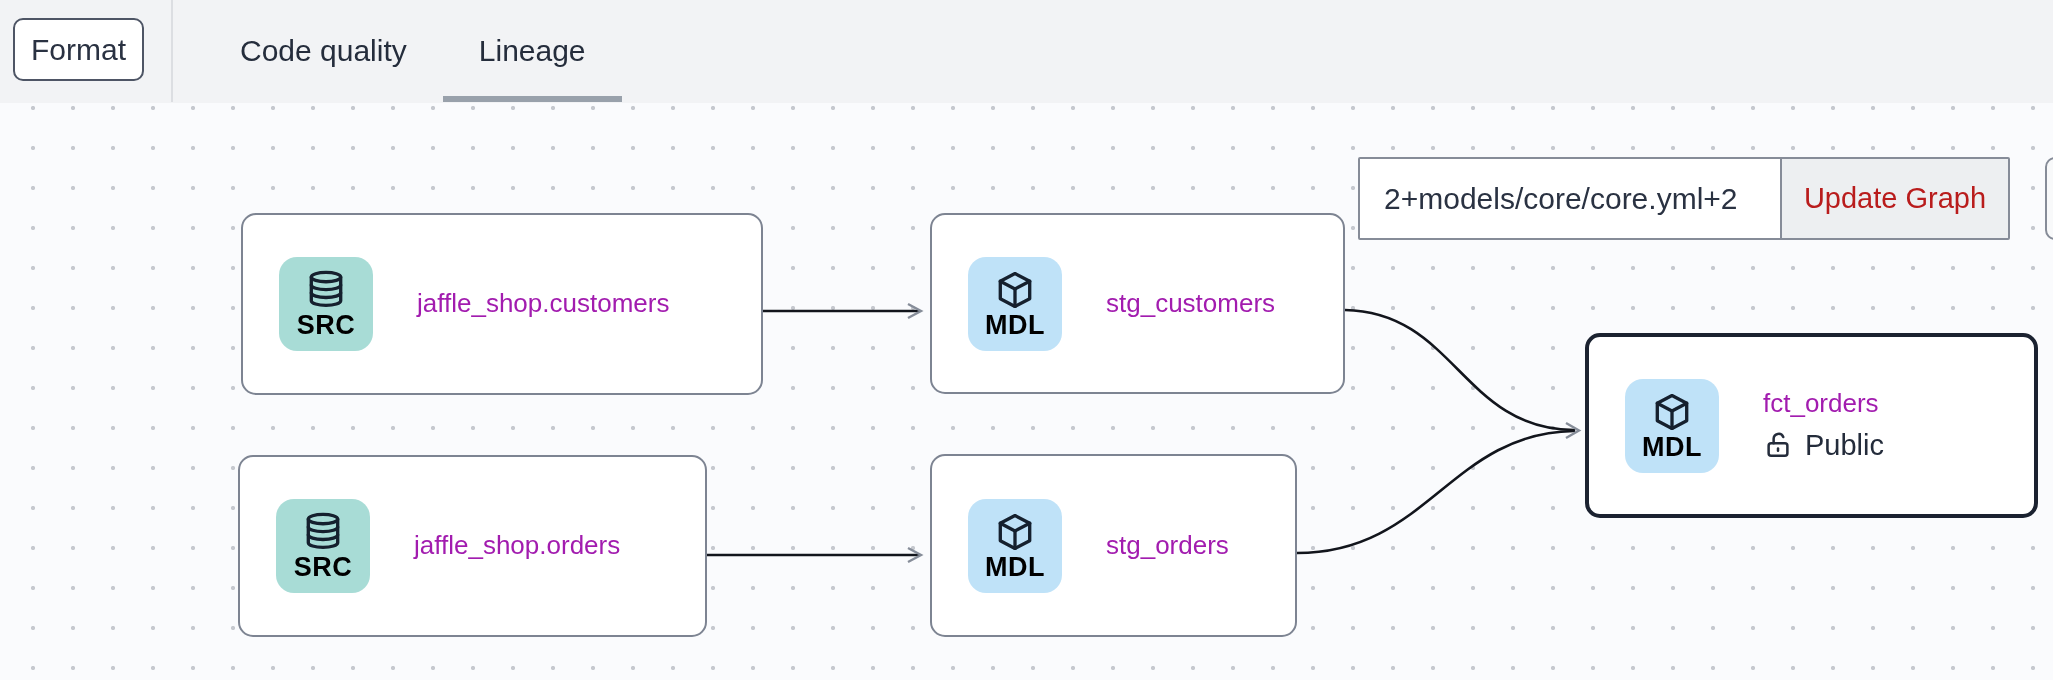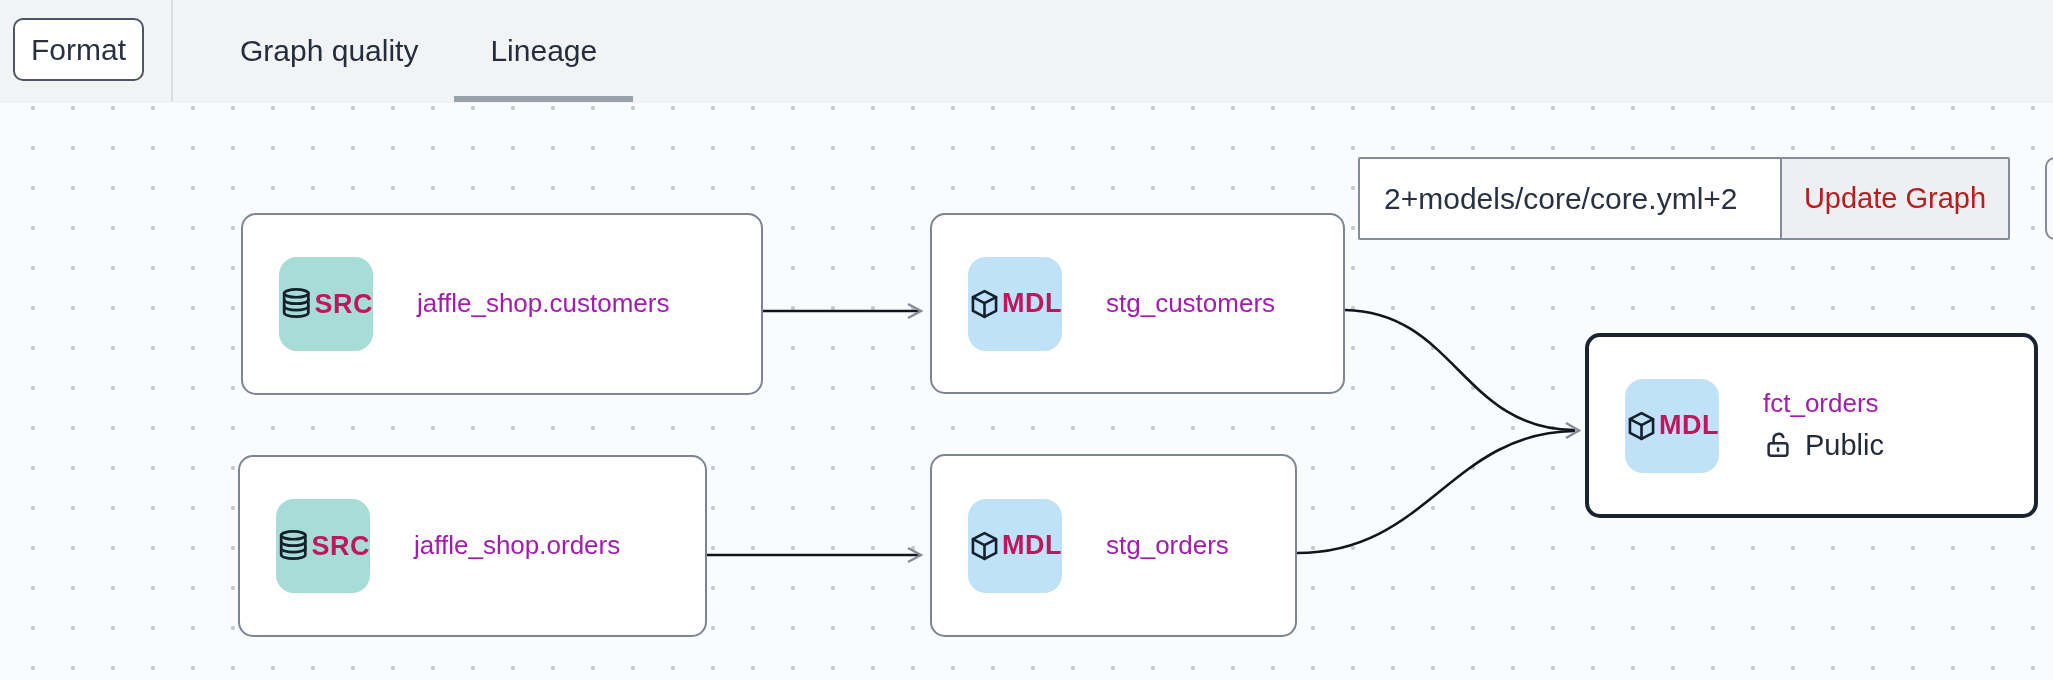"Graph quality" span { text: Graph -> Code }
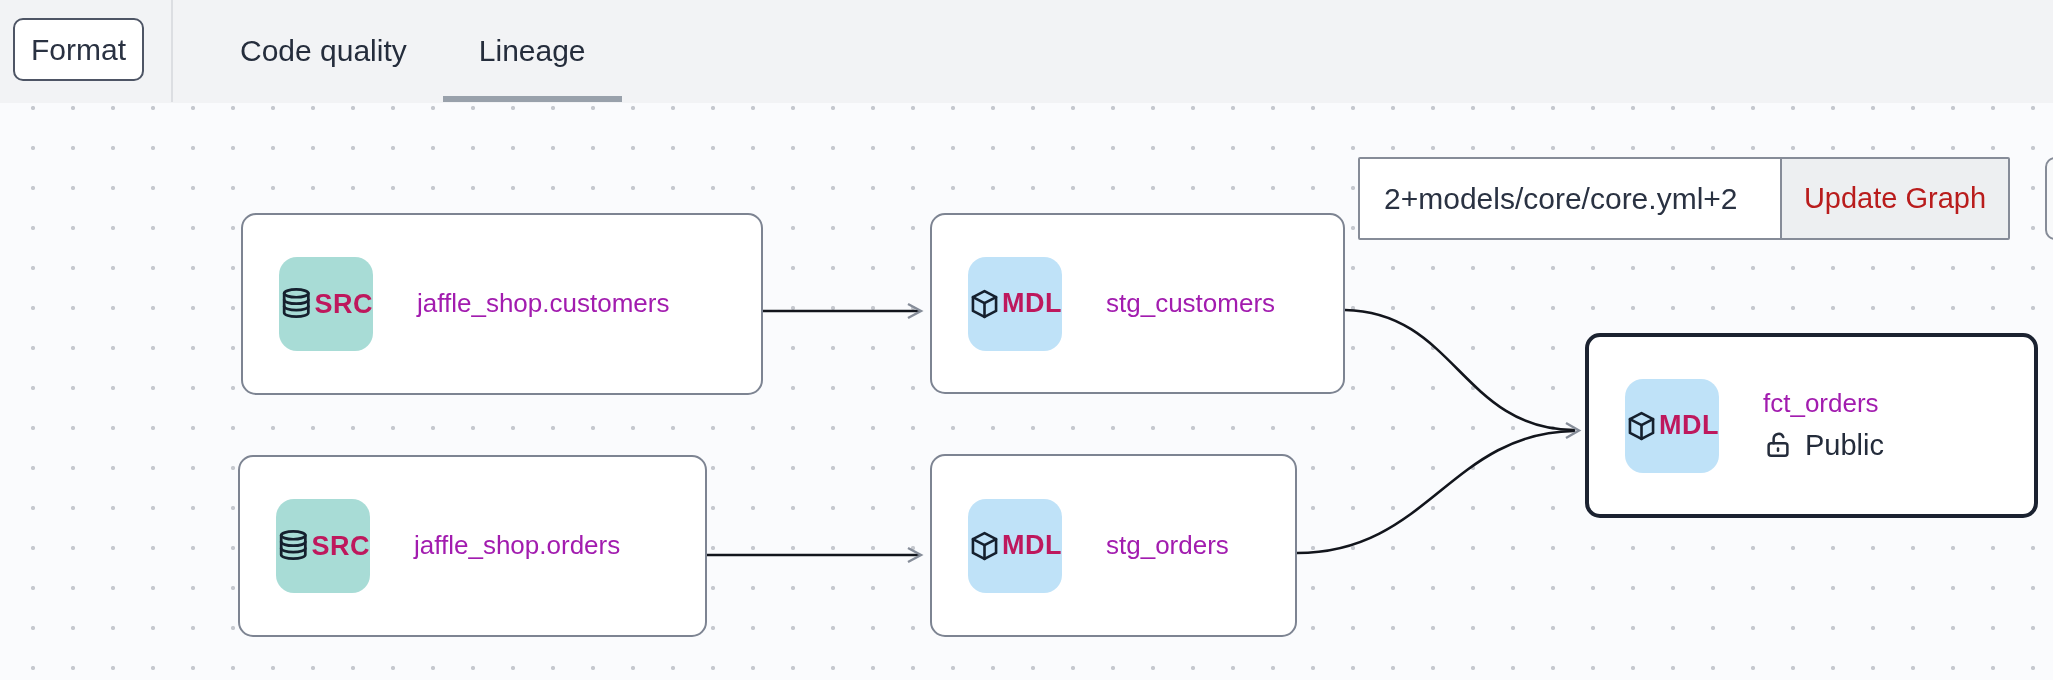"SRC" .badge { color: #be185d -> #000000; flex-direction: none -> column }
